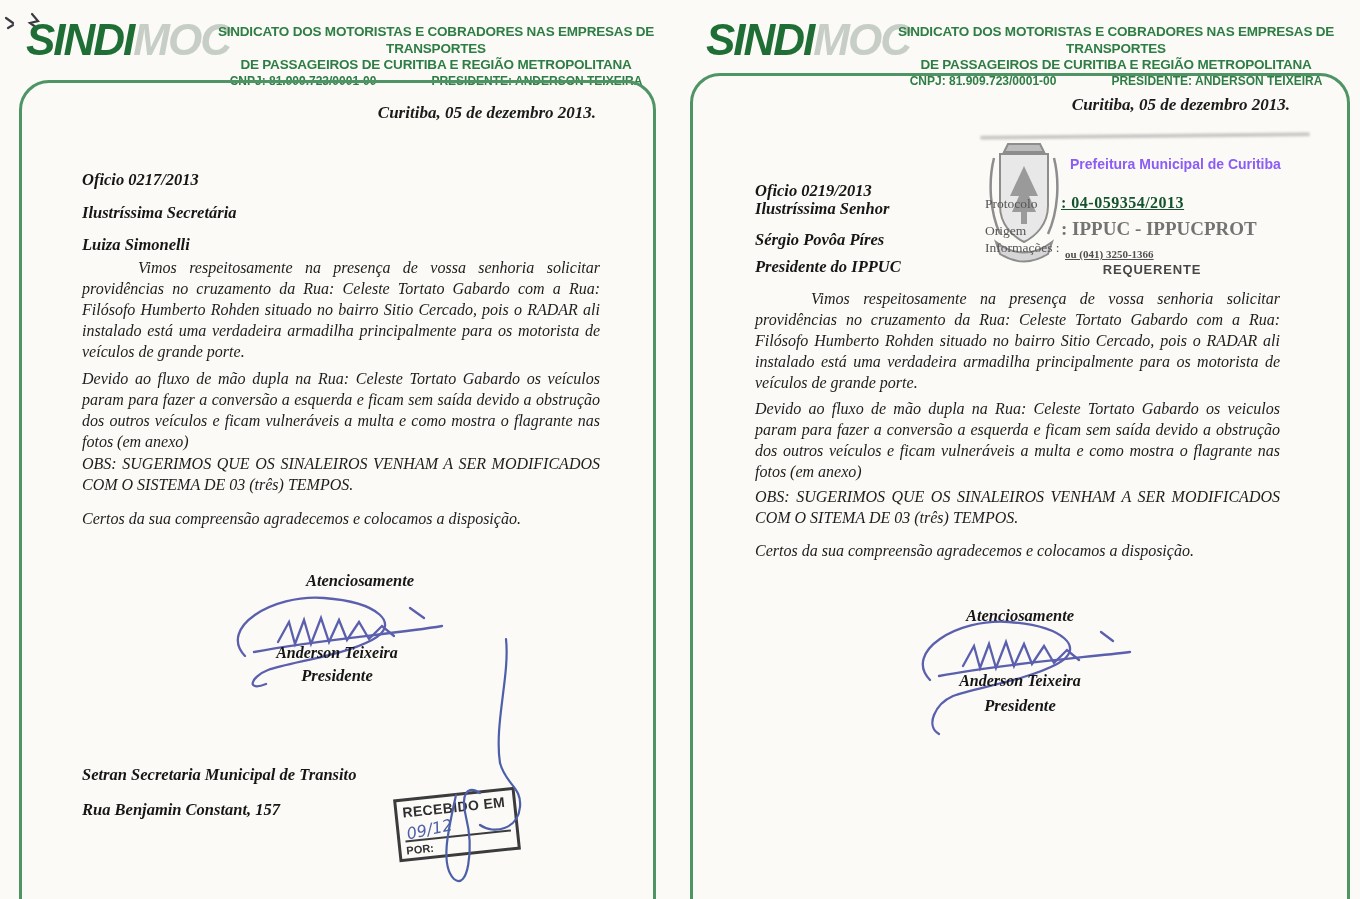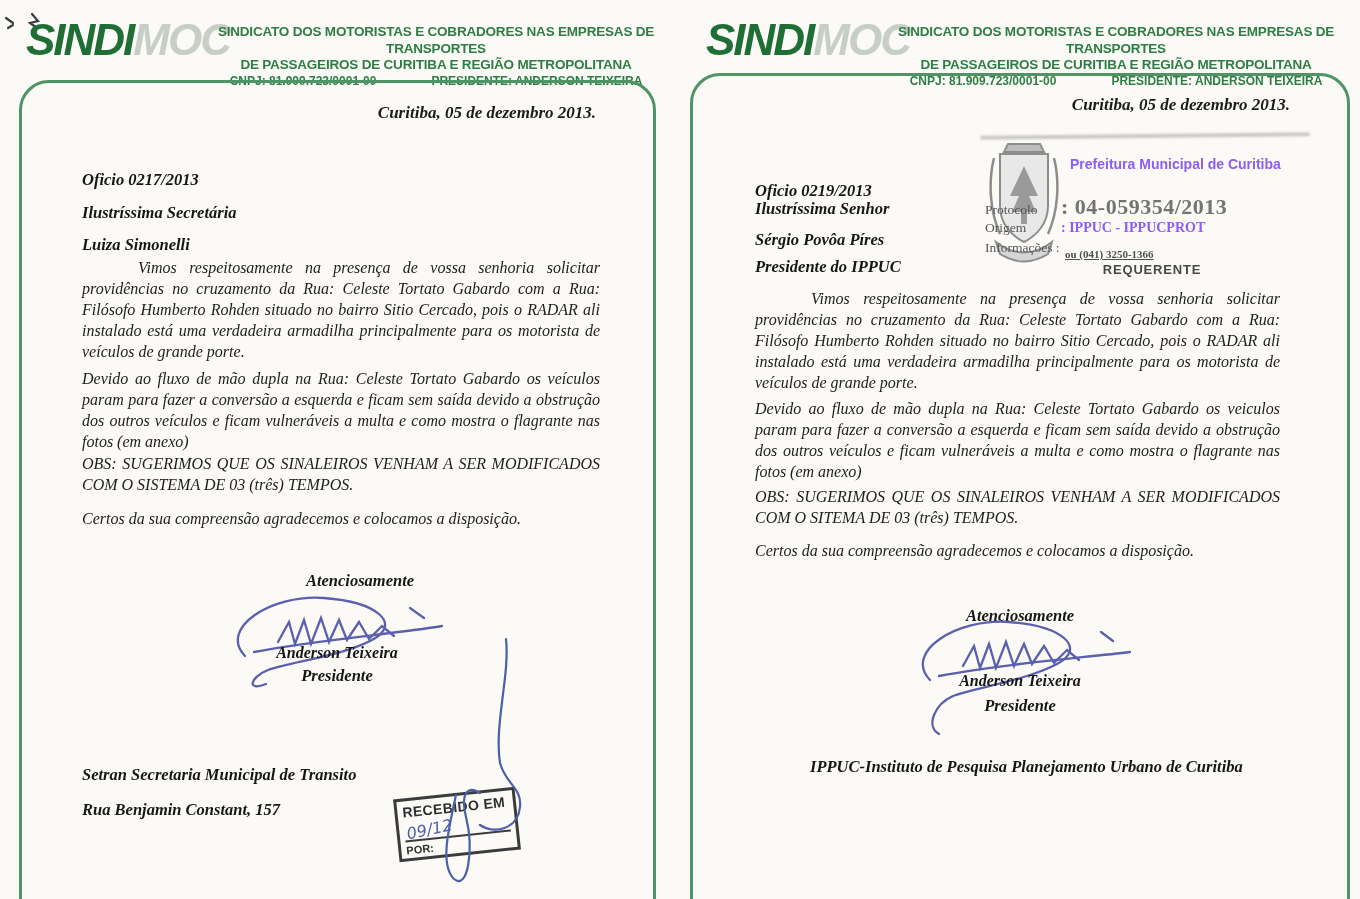": 04-059354/2013" .proto-val-big { color: #737373 -> #14532d; font-size: 22px -> 16px; text-decoration: none -> underline }
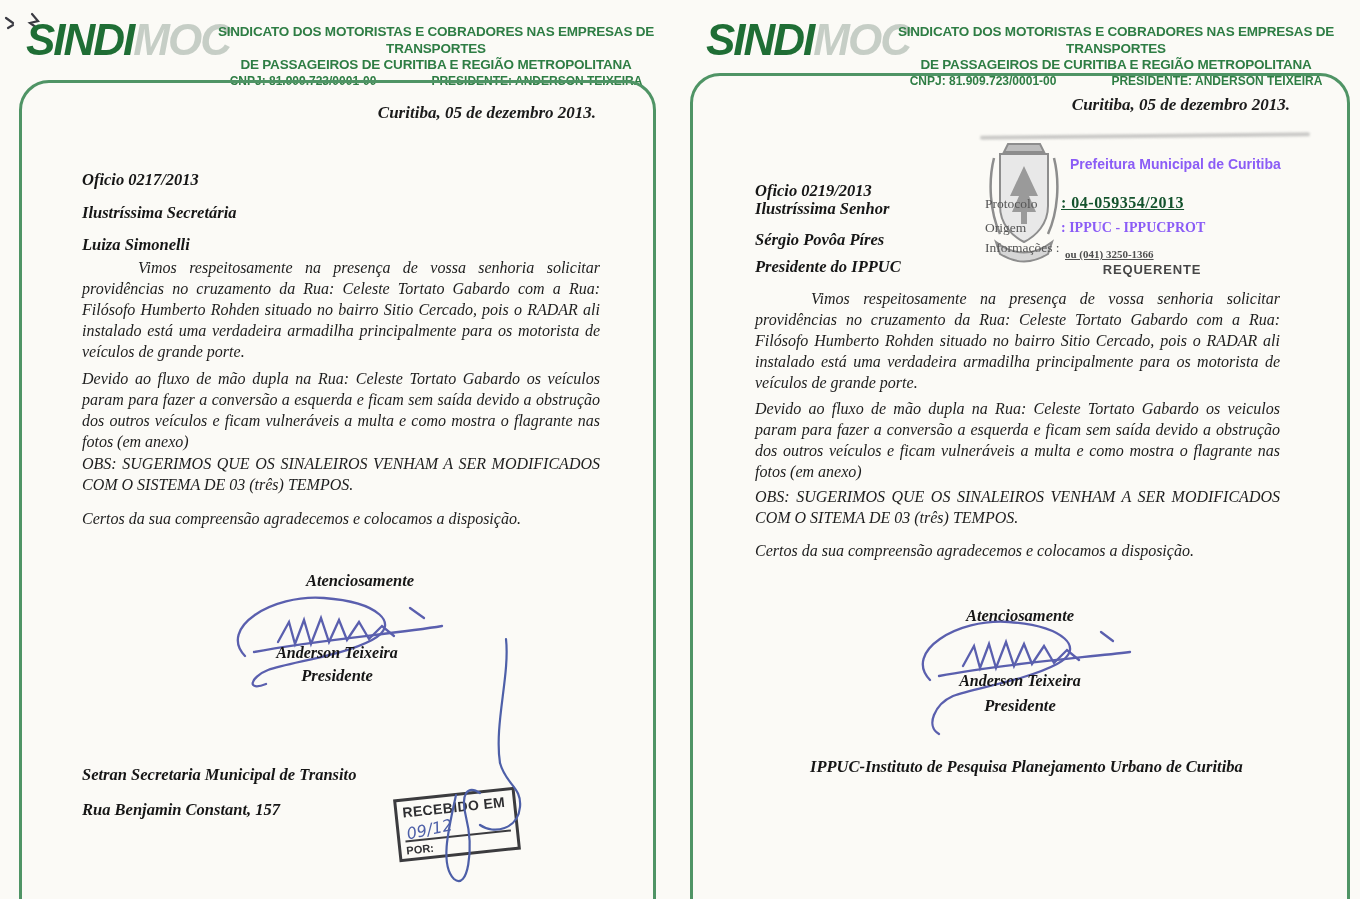": IPPUC - IPPUCPROT" .proto-val { color: #8b5cf6 -> #737373; font-size: 14px -> 19px }
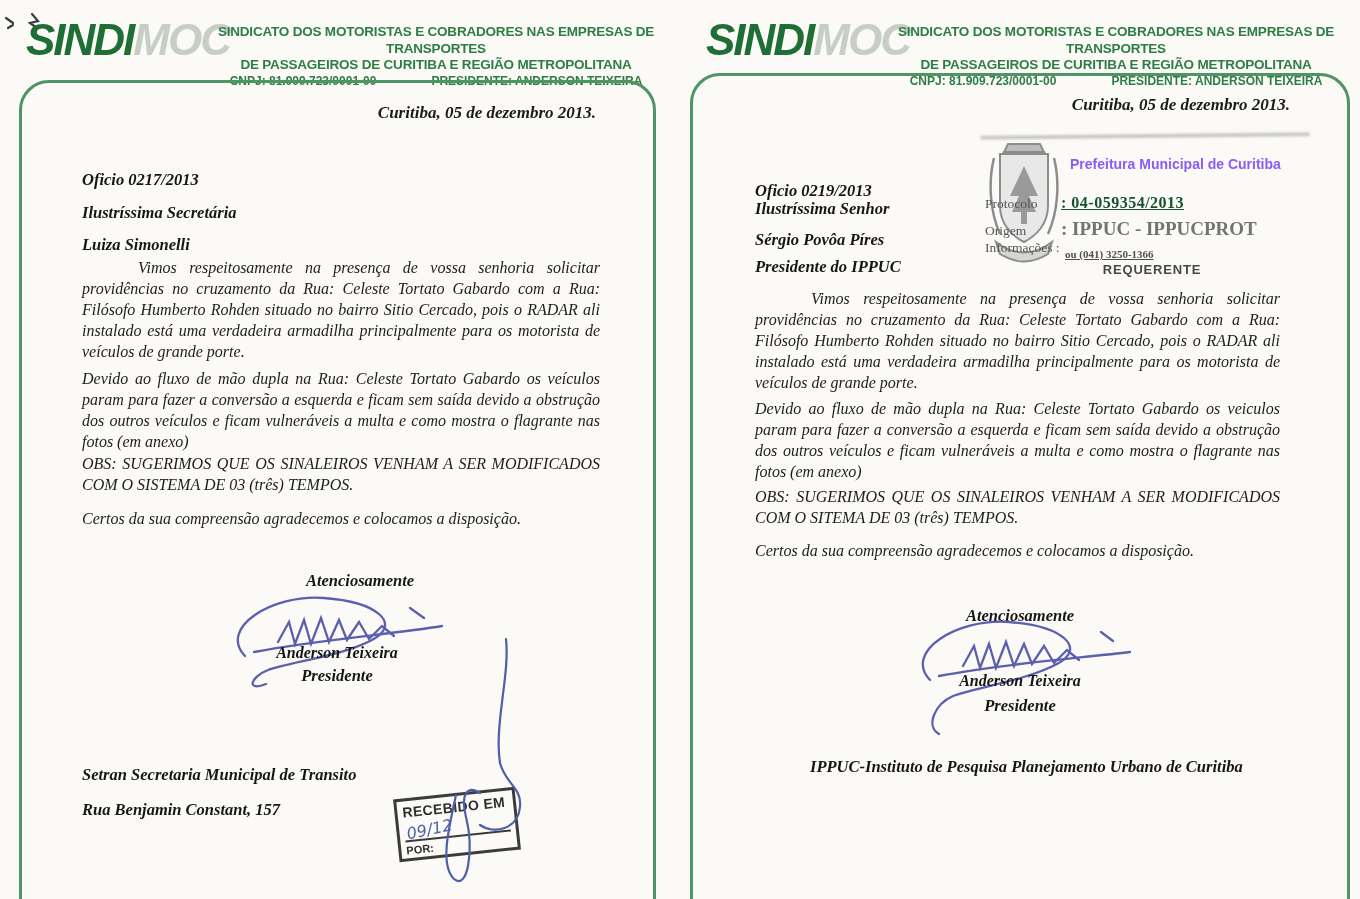"IPPUC-Instituto de Pesquisa Planejamento" div.line-bi { html: <div>IPPUC-Instituto de Pesquisa Planejamento Urbano de Curitiba</div> -> none }
